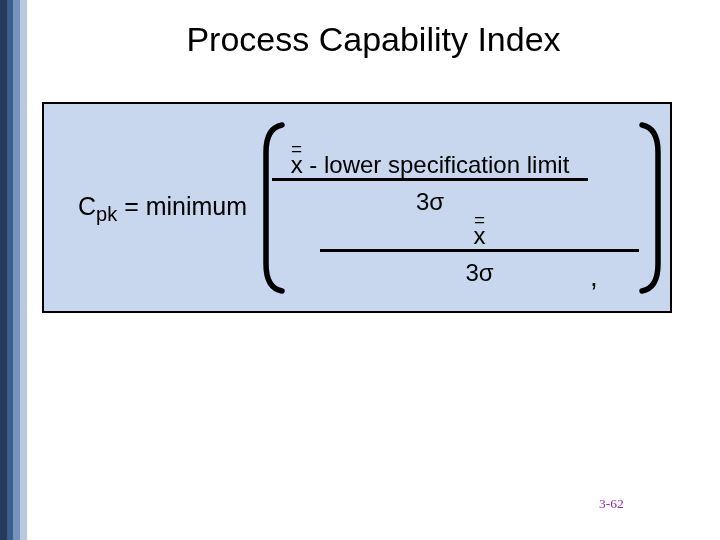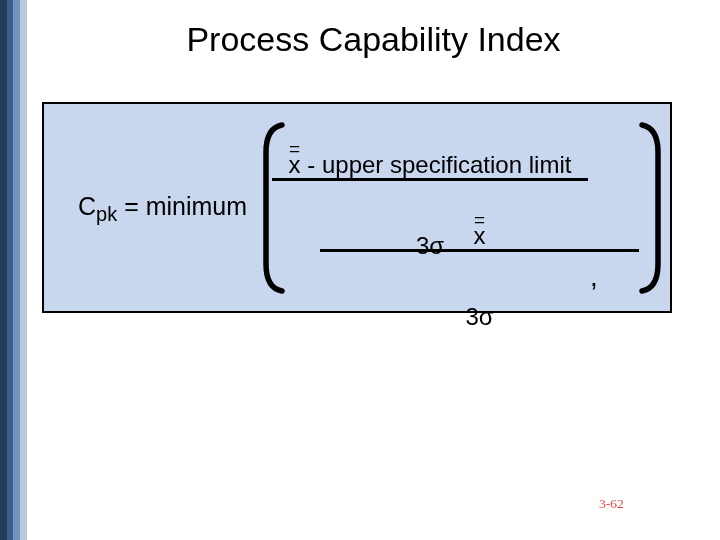"- upper specification limit" span { text: upper -> lower }
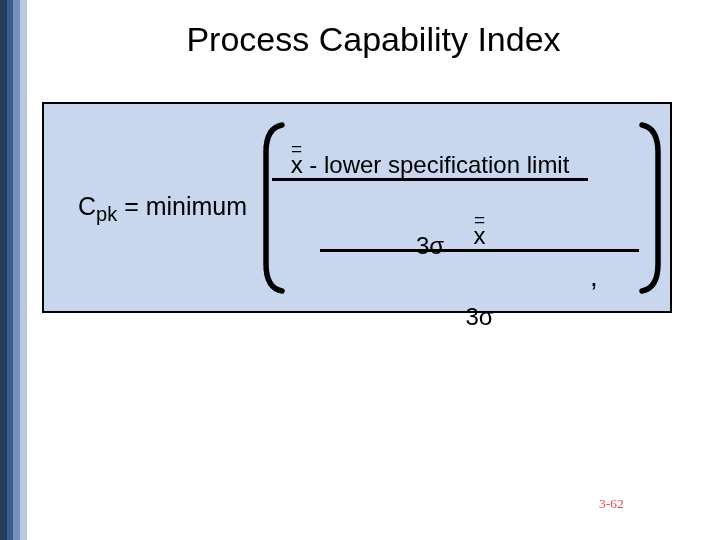"3σ" .fraction .denom { margin-top: 44px -> none }
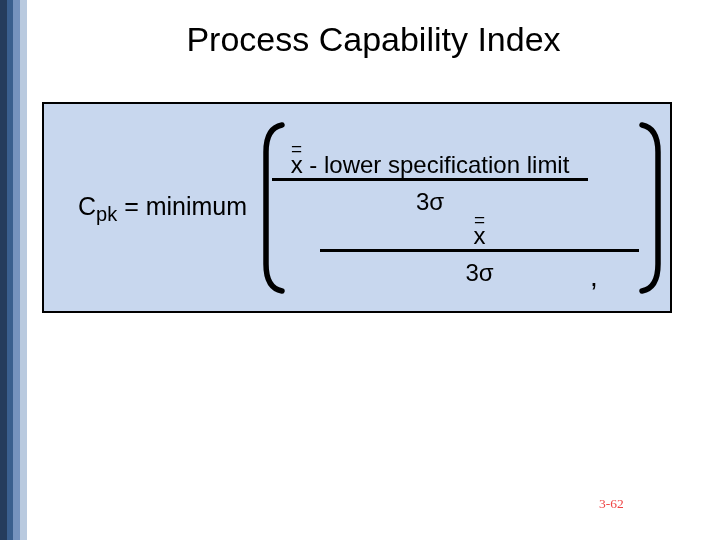"3-62" .slide-number { color: #ef4444 -> #a21caf }
